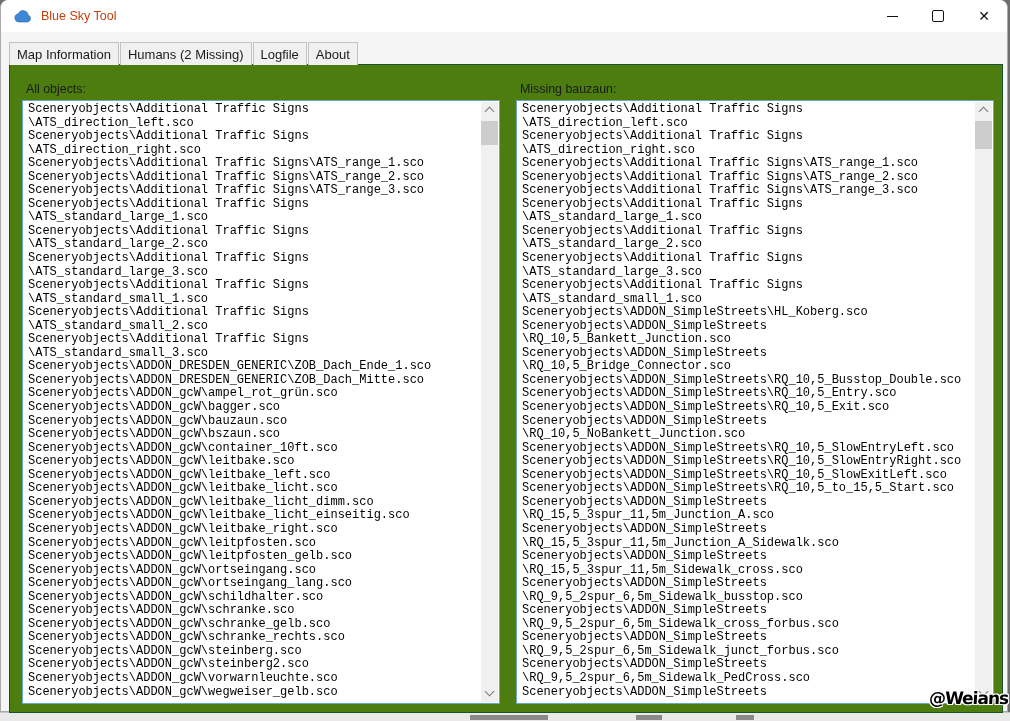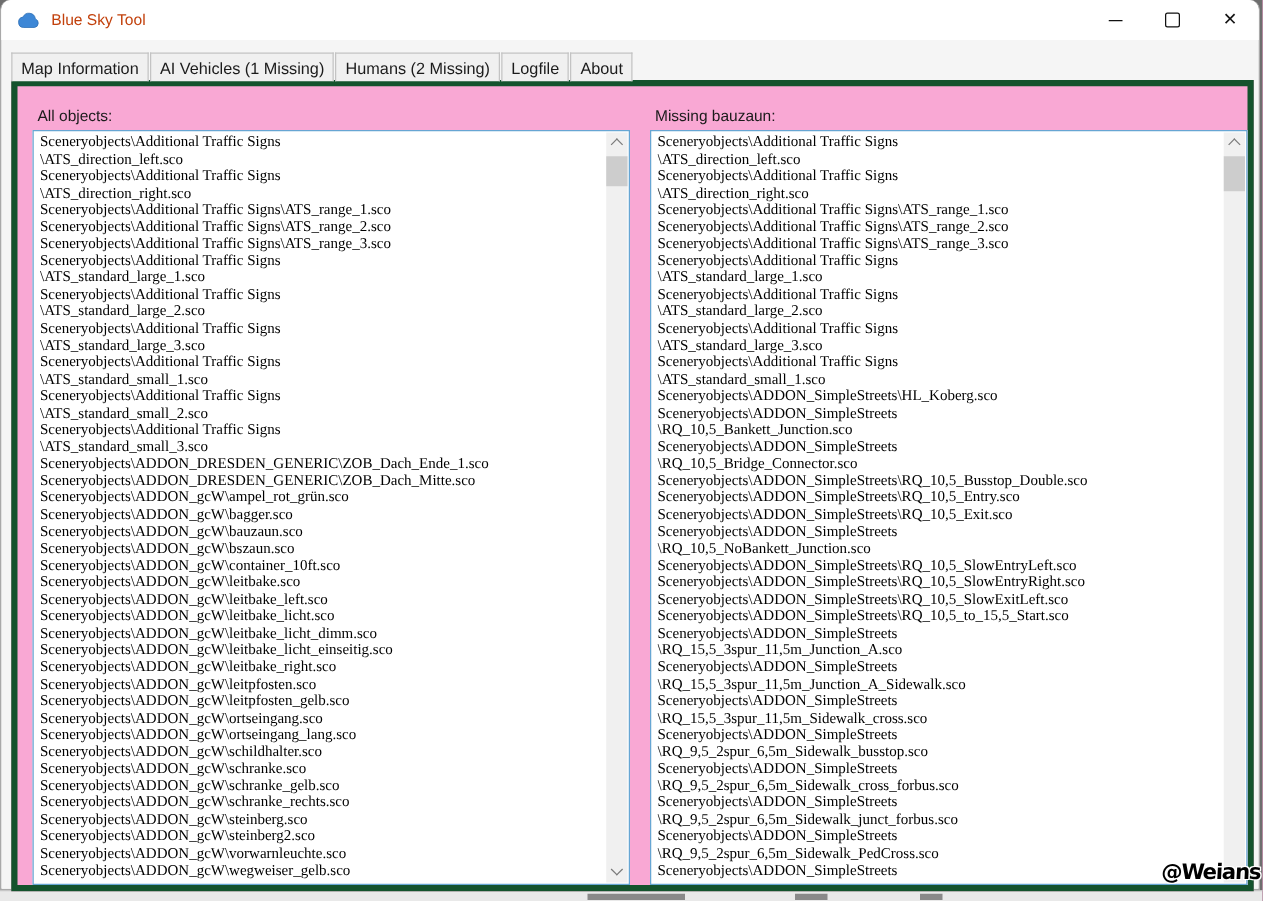"AI Vehicles (1 Missing)" div.tab { html: <div>AI Vehicles (1 Missing)</div> -> none }
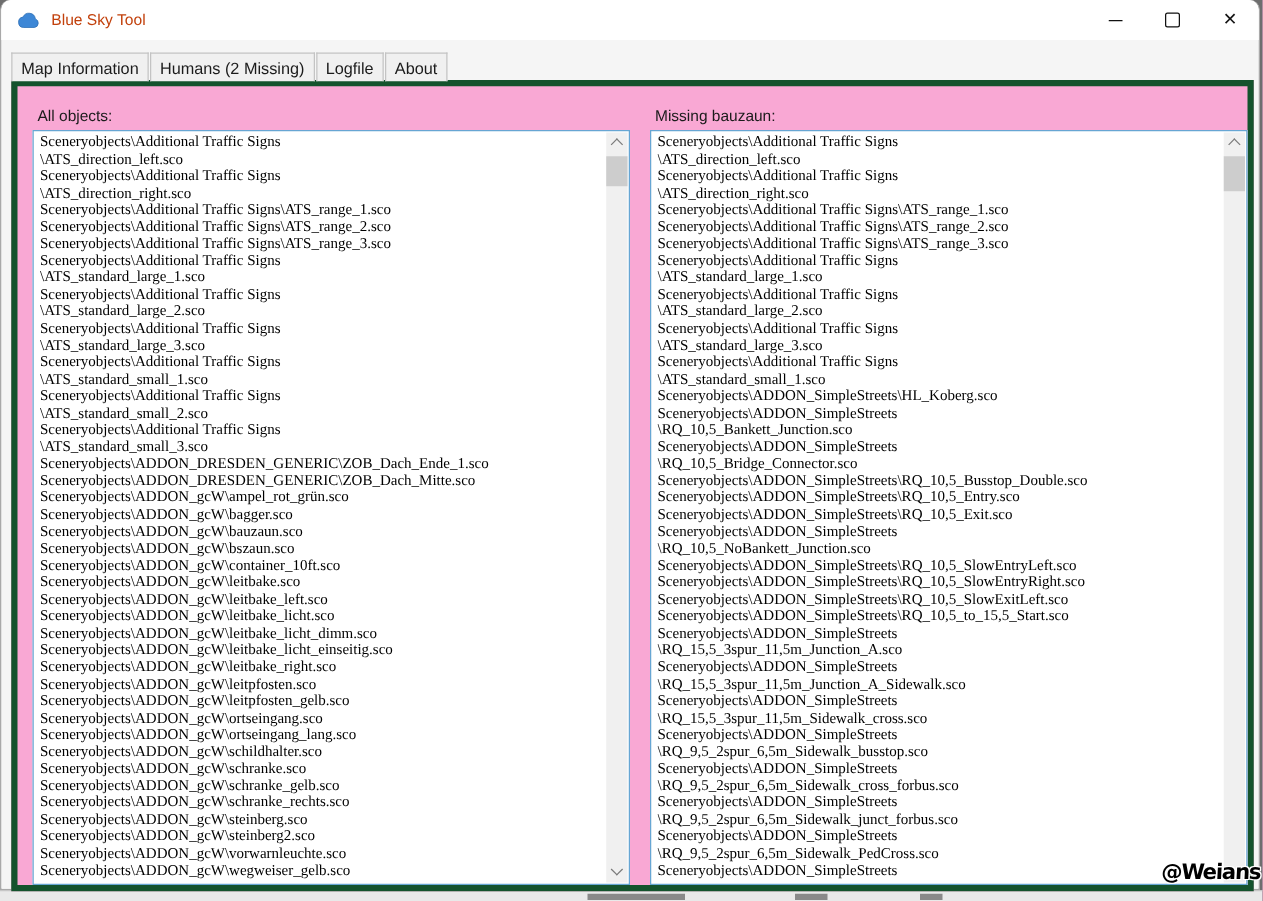"All objects:" .tabpage { background: #f9a8d4 -> #4d7c0f; border: 5px solid #14532d -> 1px solid #14532d }
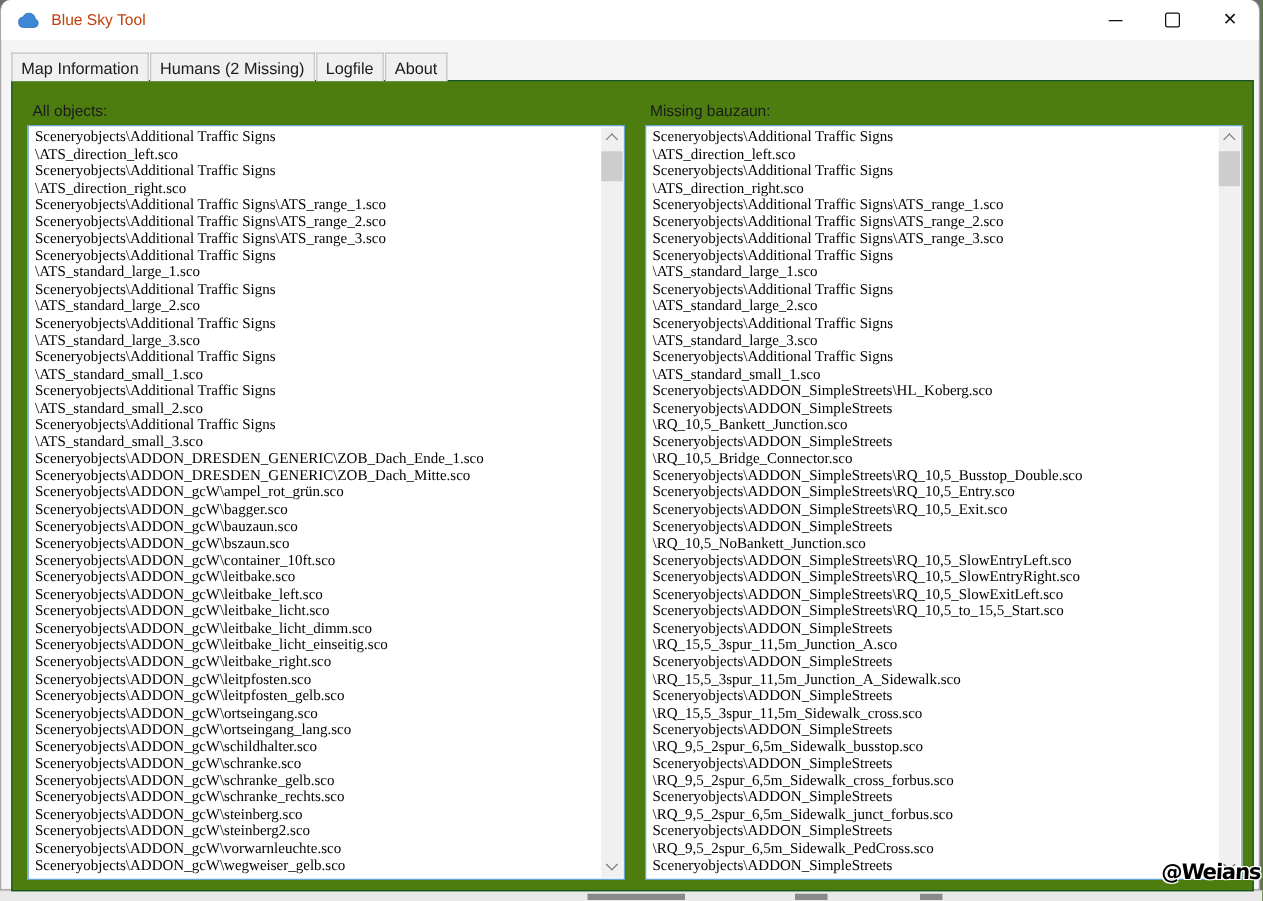"Sceneryobjects\Additional Traffic Signs" .list-content { font-family: Liberation Serif, serif -> Liberation Mono, monospace }
